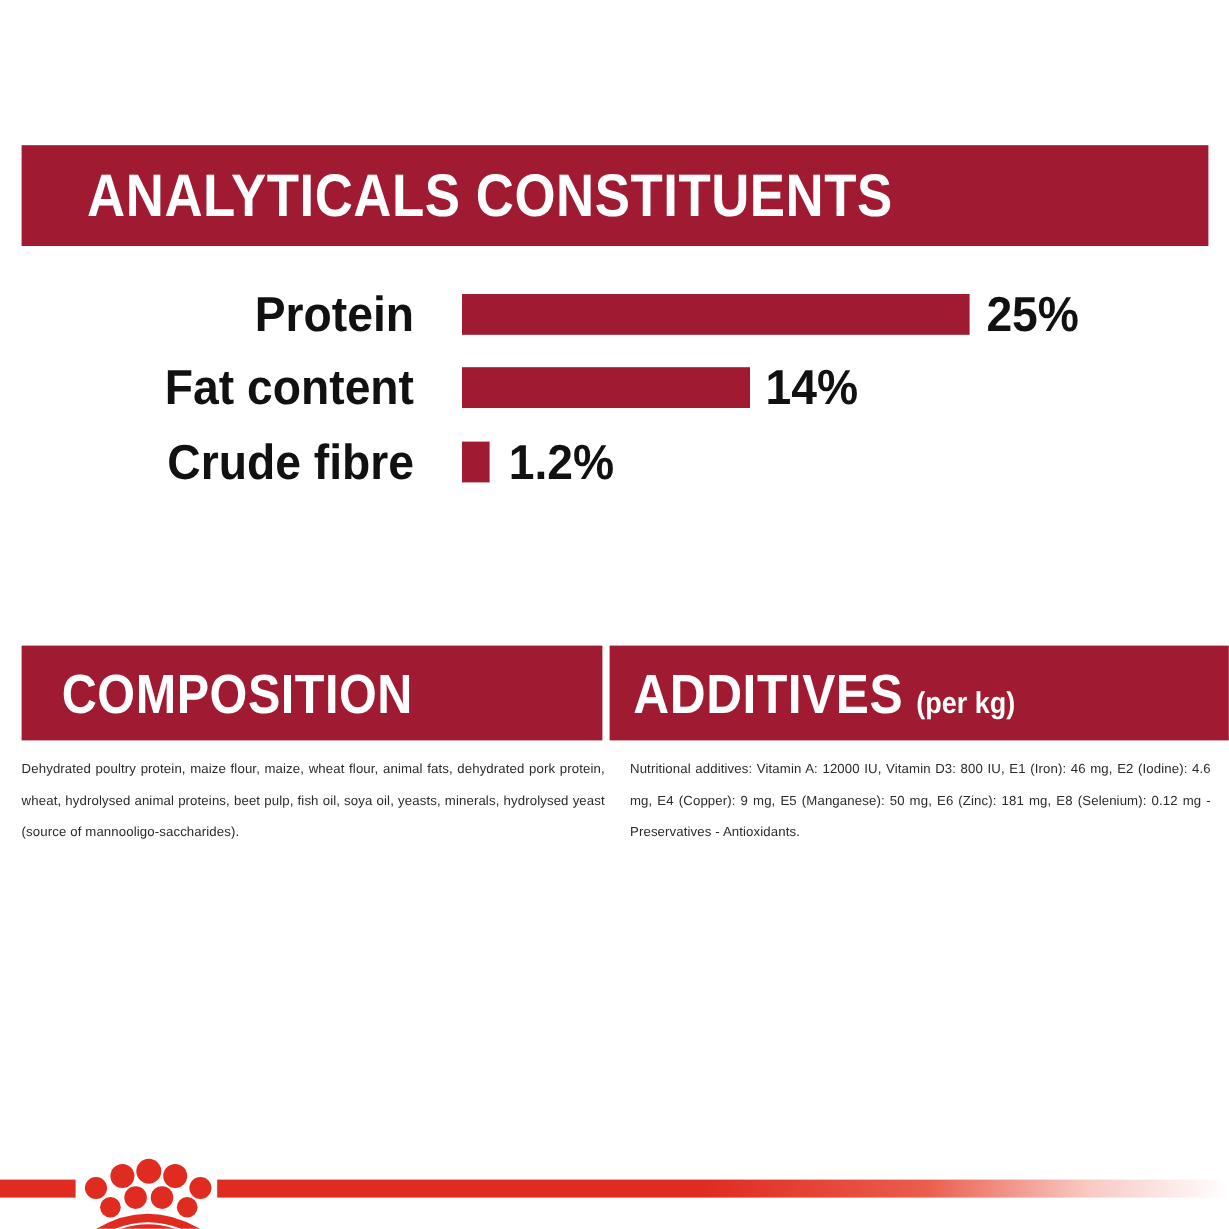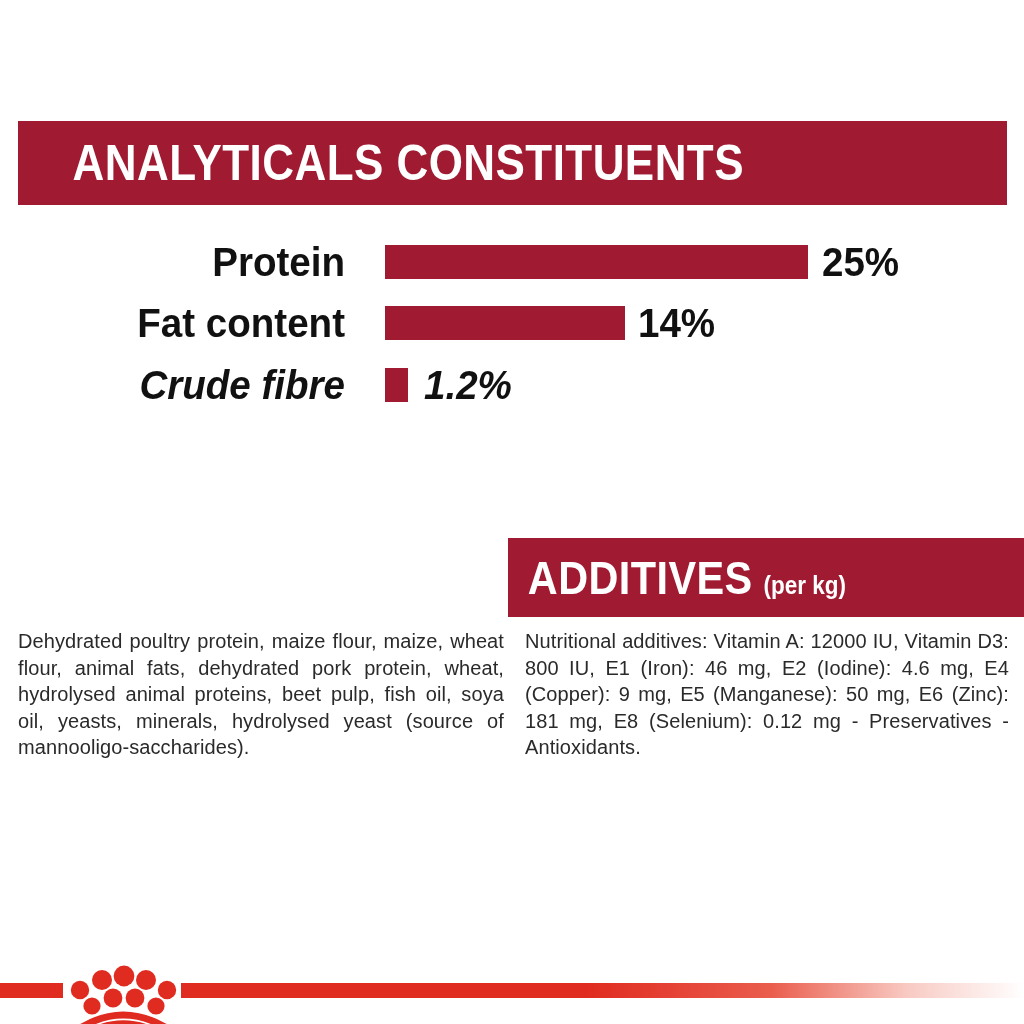"Crude fibre" div.chart-row { font-style: italic -> none }
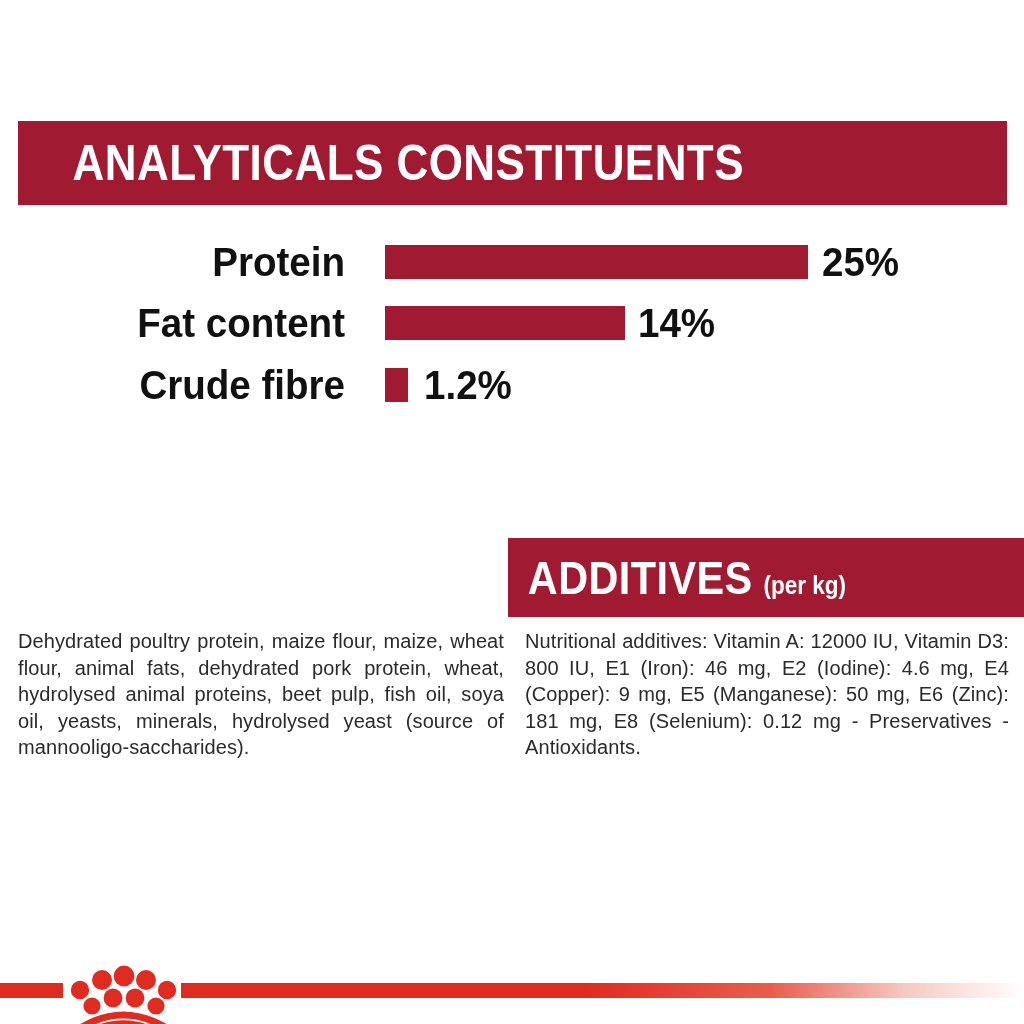"COMPOSITION" div.hdr-bar { html: none -> <div> <span>COMPOSITION</span> </div> }
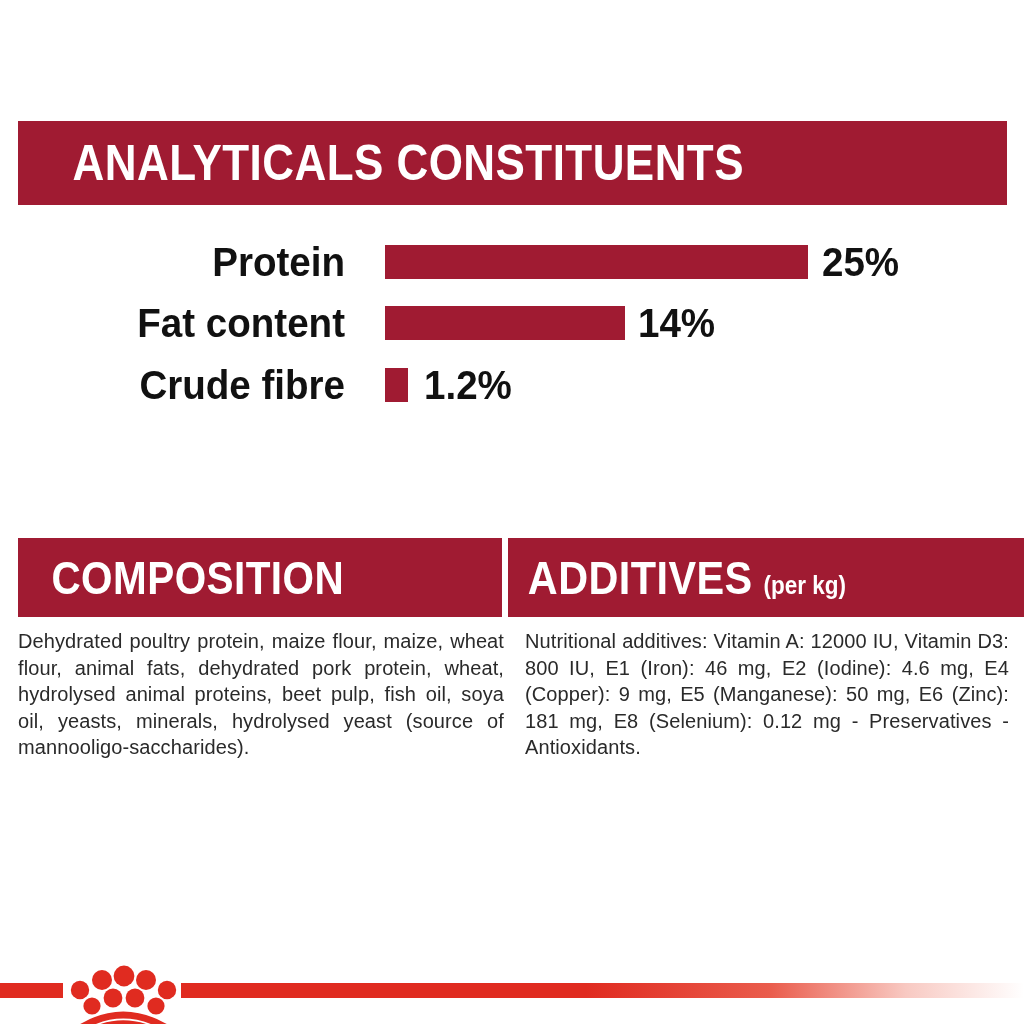"Dehydrated poultry protein, maize flour," .body-text { font-size: 20px -> 11px }
